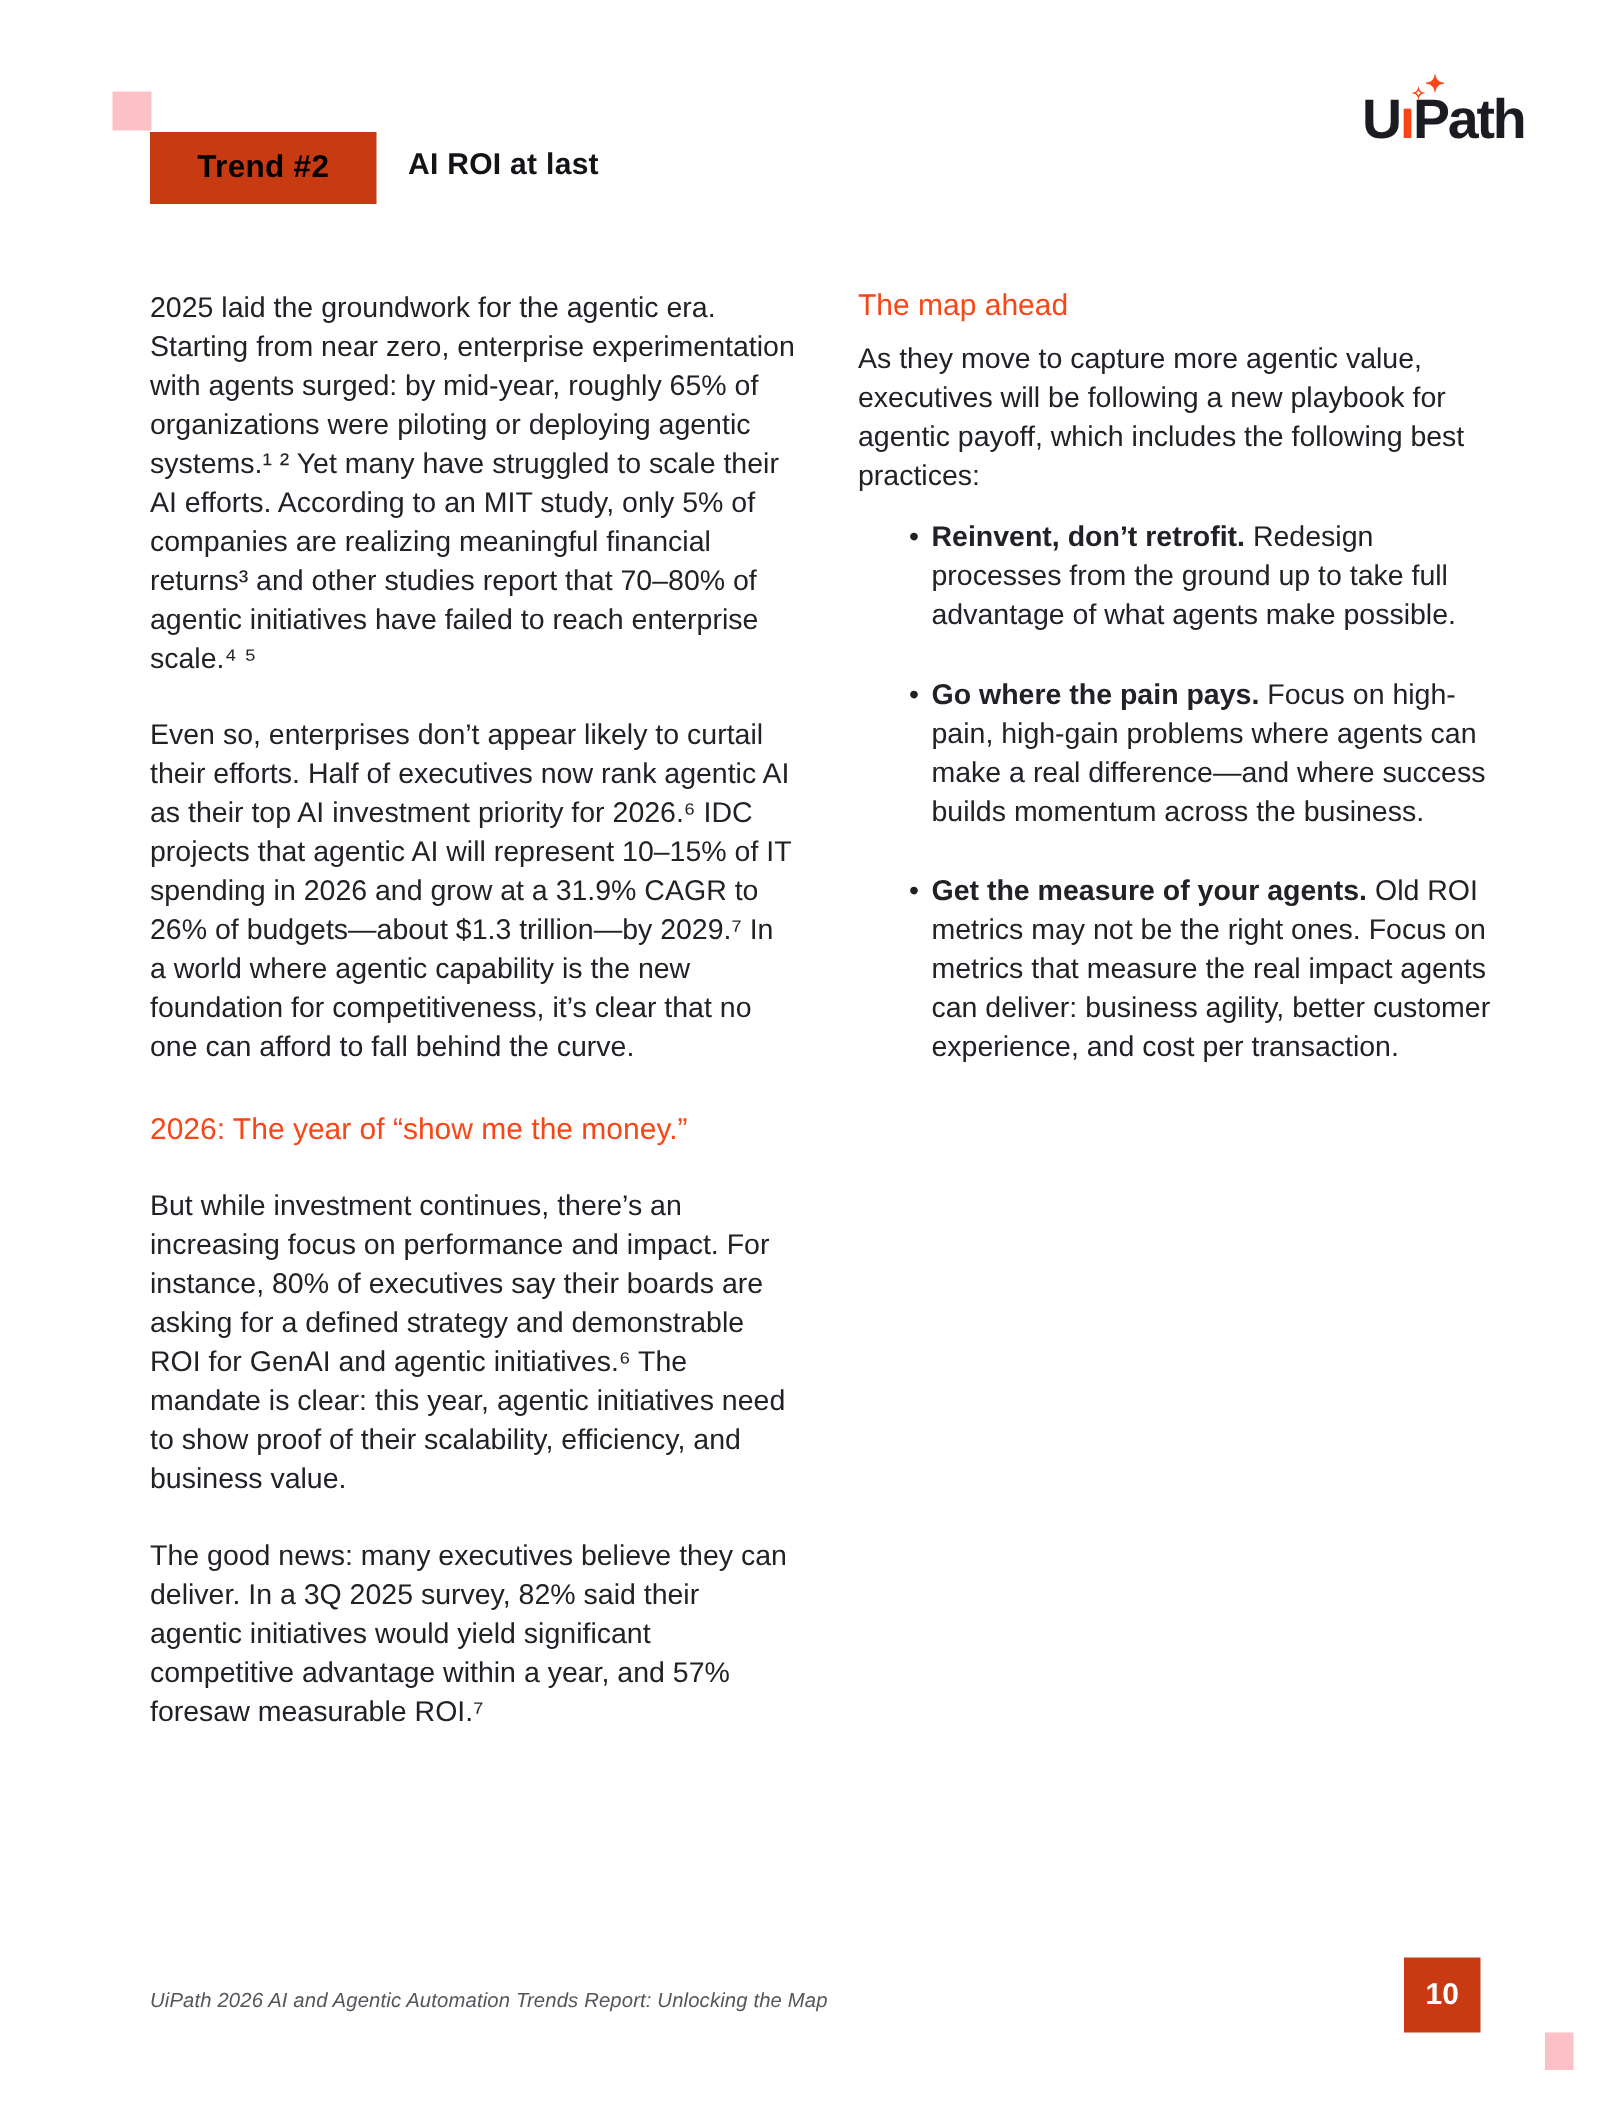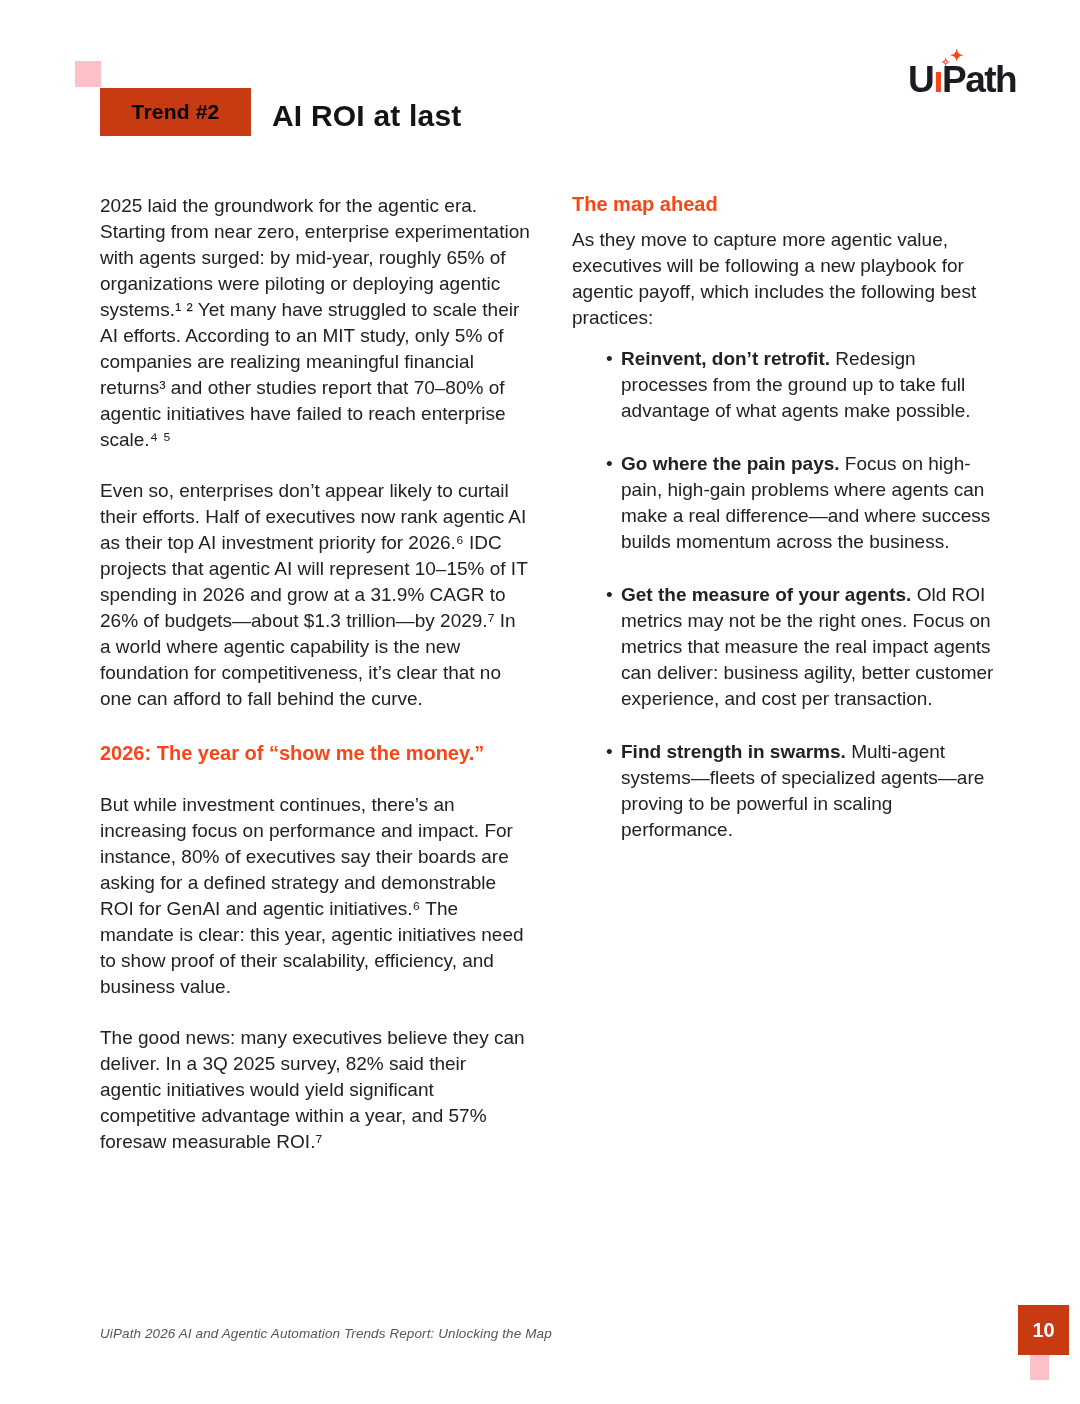"AI ROI at last" .page-title { font-size: 30px -> 20px }
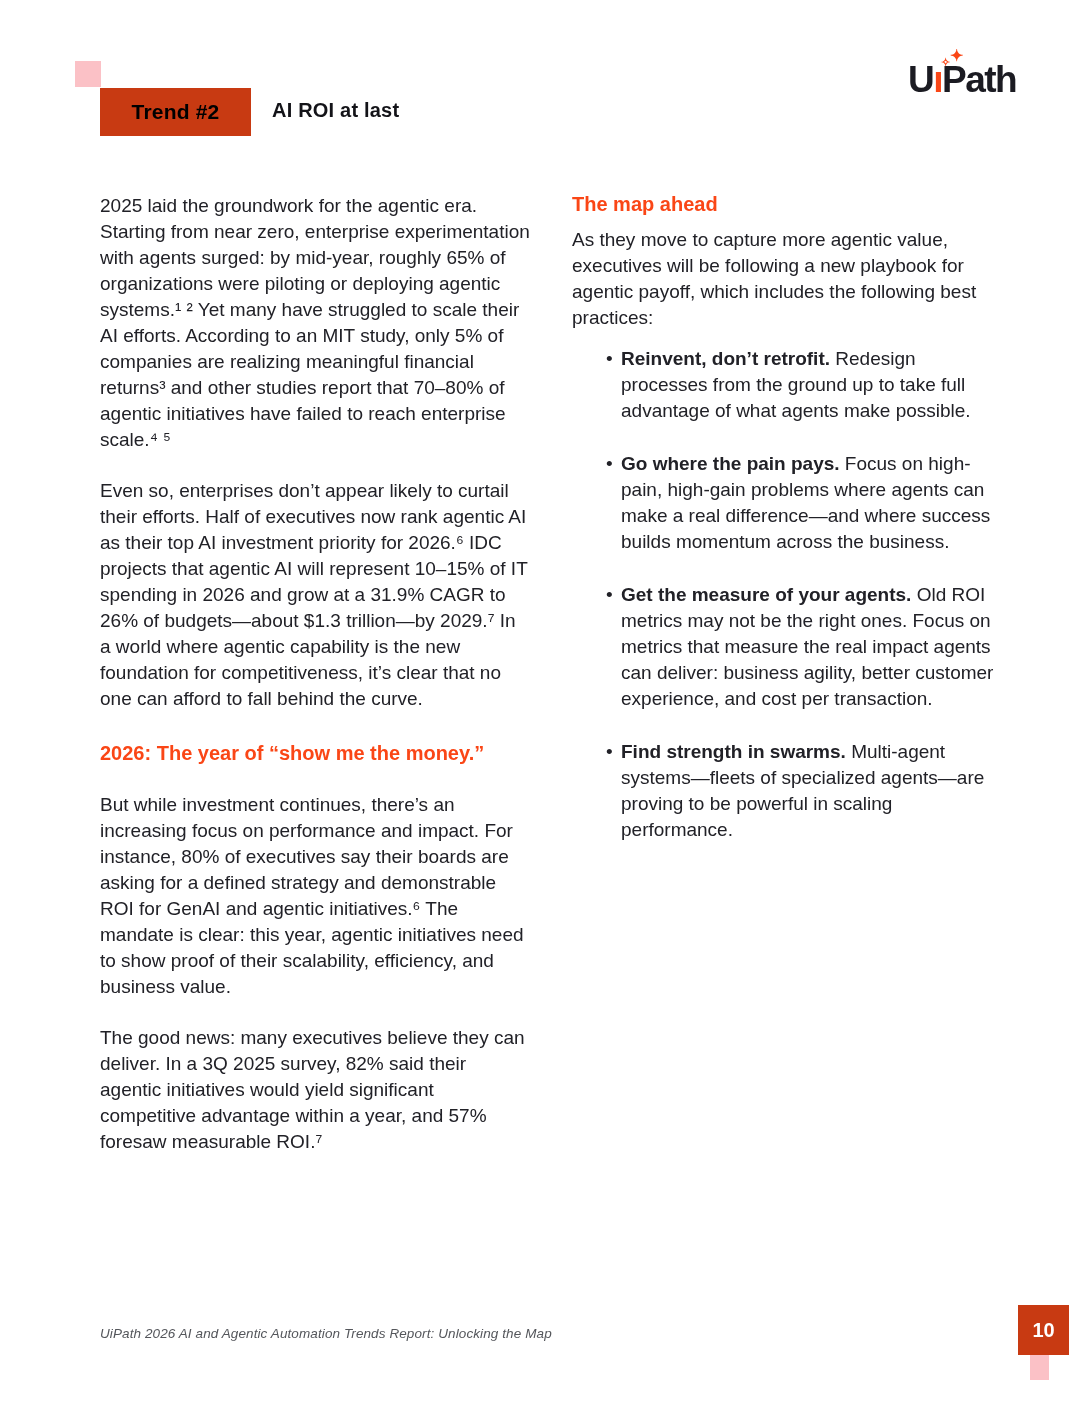"The map ahead" h3.orange { font-weight: 700 -> 400 }
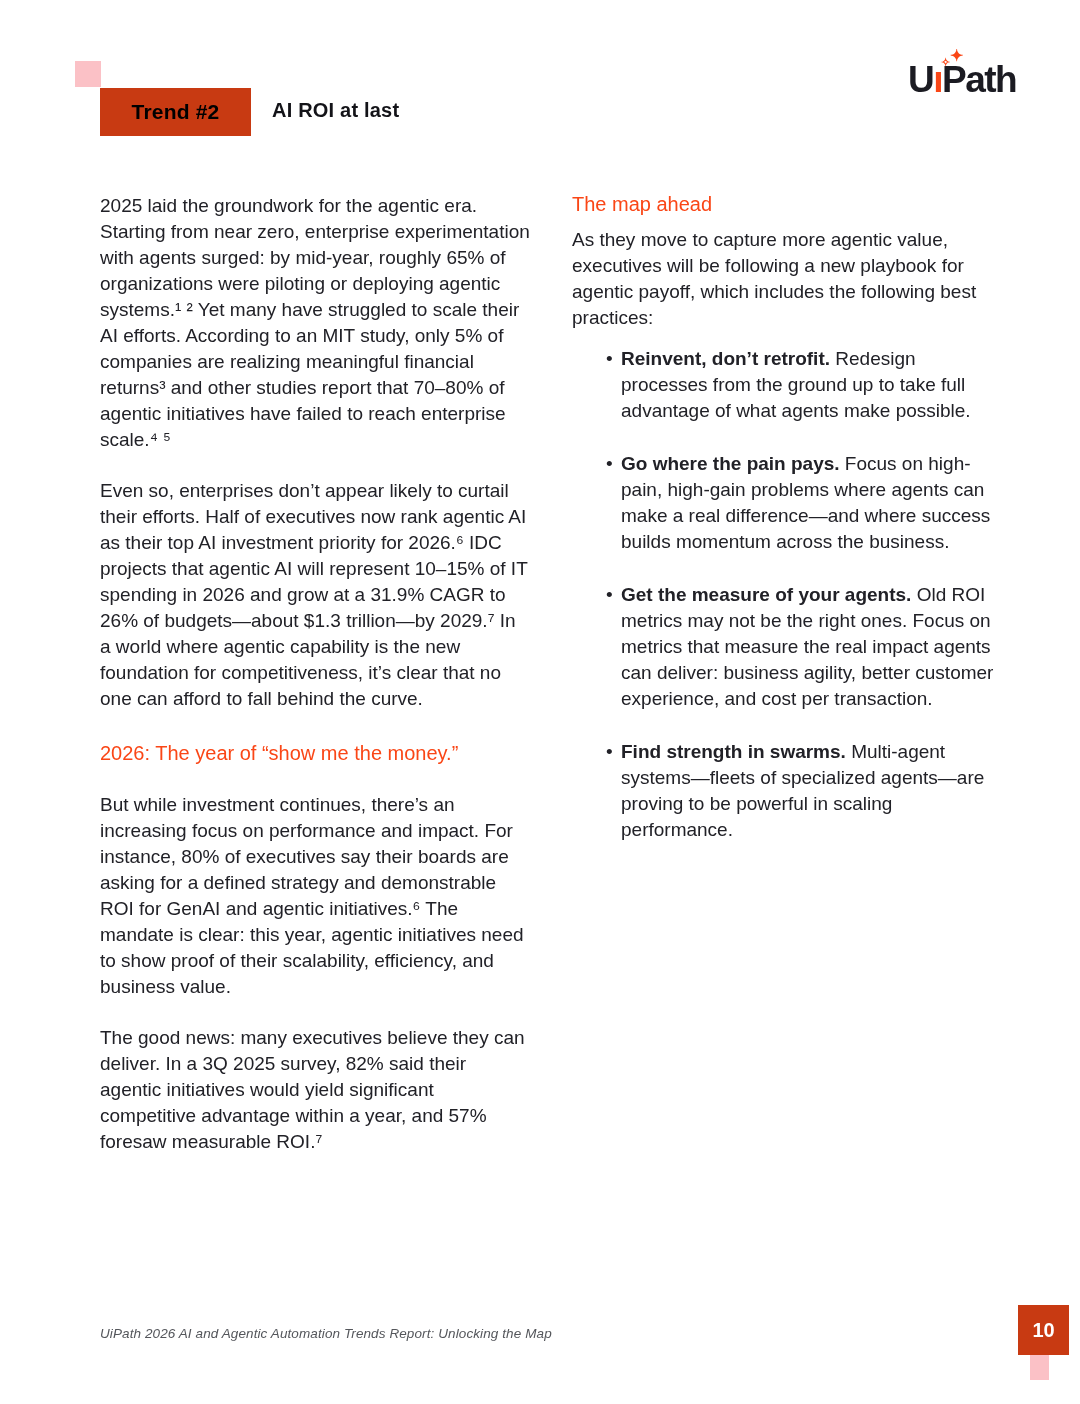"Find strength in swarms. Multi-agent" li { html: <li><span>Find strength in swarms.</span><span> Multi-agent systems—fleets of specialized agents—are proving to be powerful in scaling performance.</span></li> -> none }
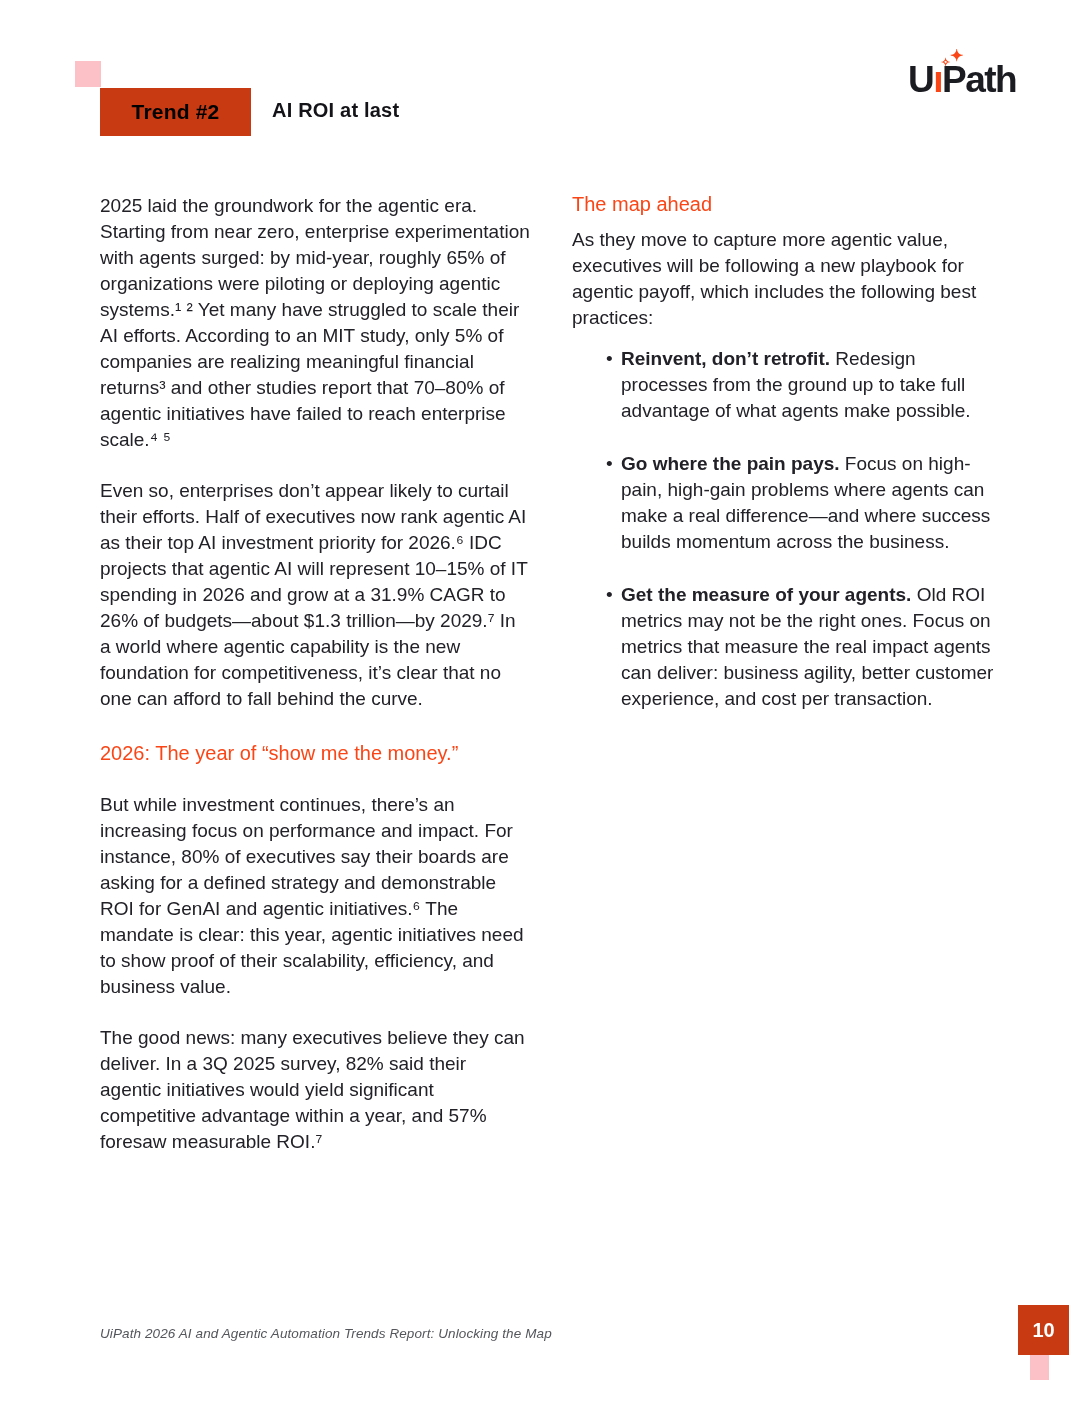"10" .page-num { left: 1018px -> 936px }
